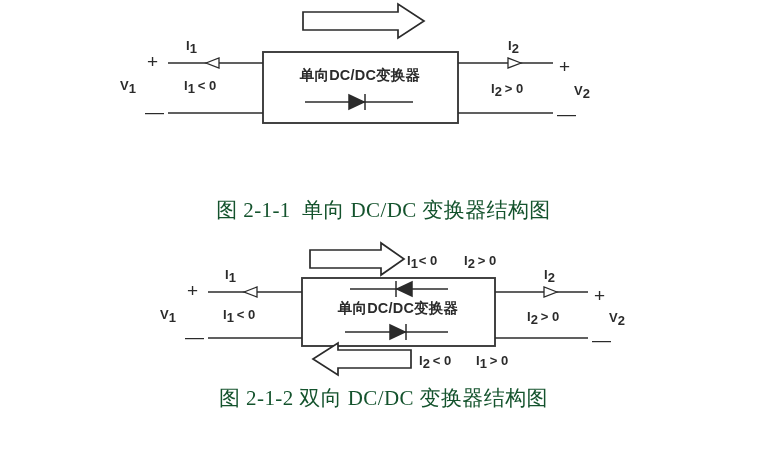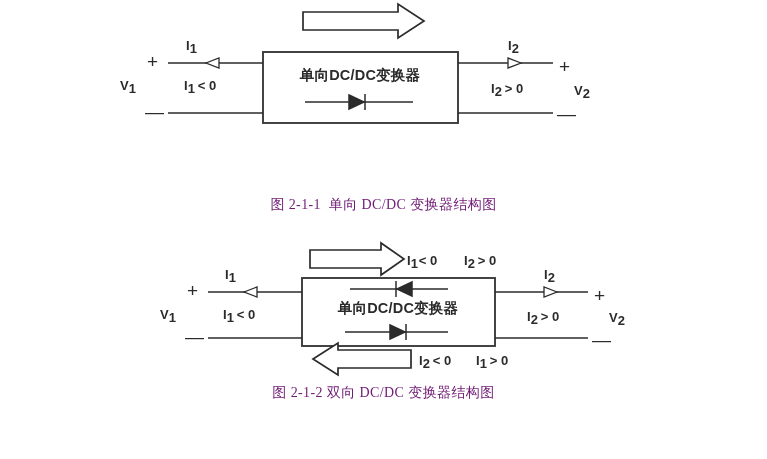"图 2-1-1 单向 DC/DC 变换器结构图" .caption { color: #701a75 -> #14532d; font-size: 14px -> 21px }
